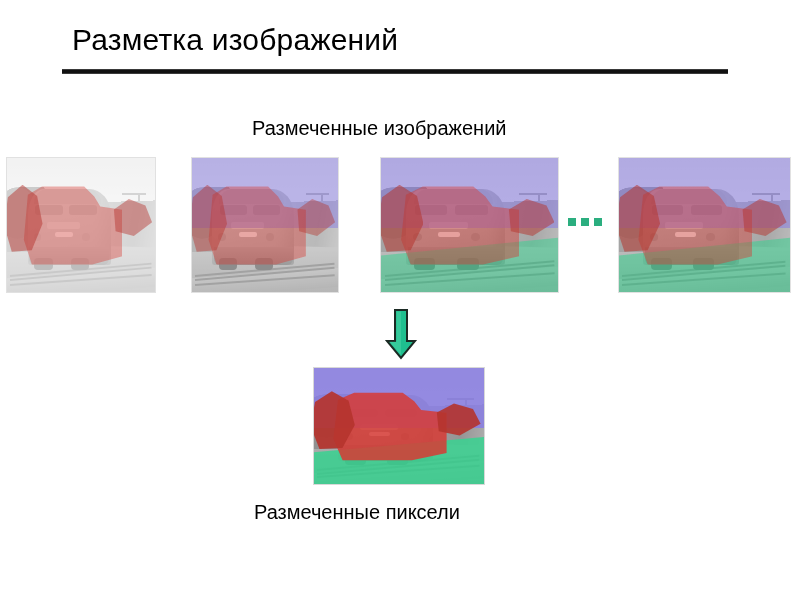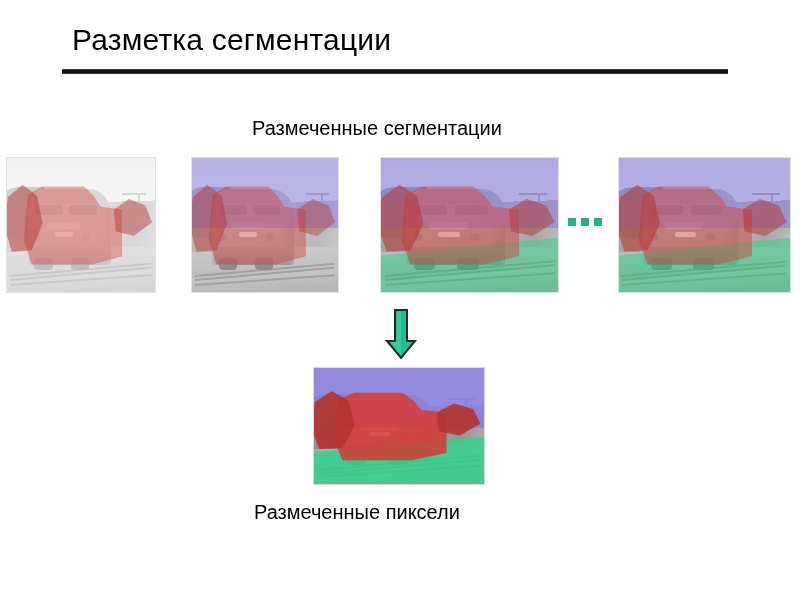"Разметка сегментации" div { text: сегментации -> изображений }
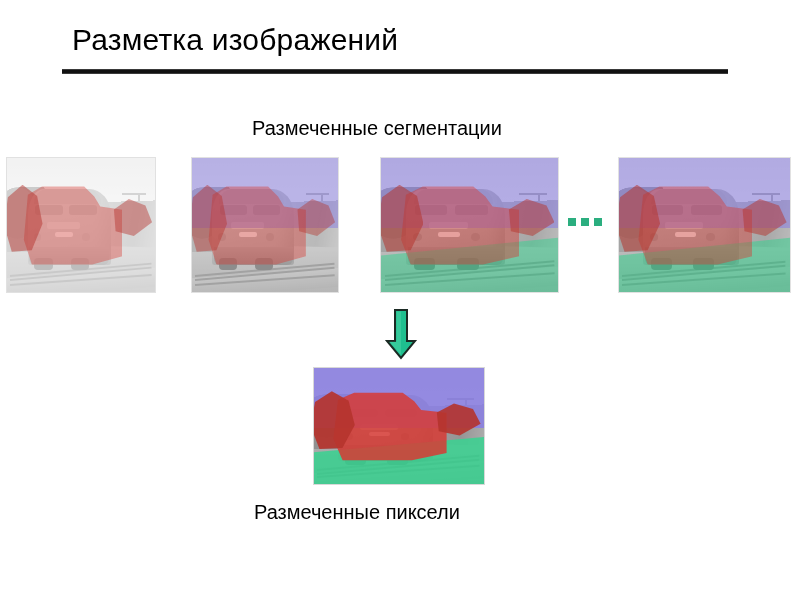"Размеченные сегментации" div.caption { text: сегментации -> изображений }
